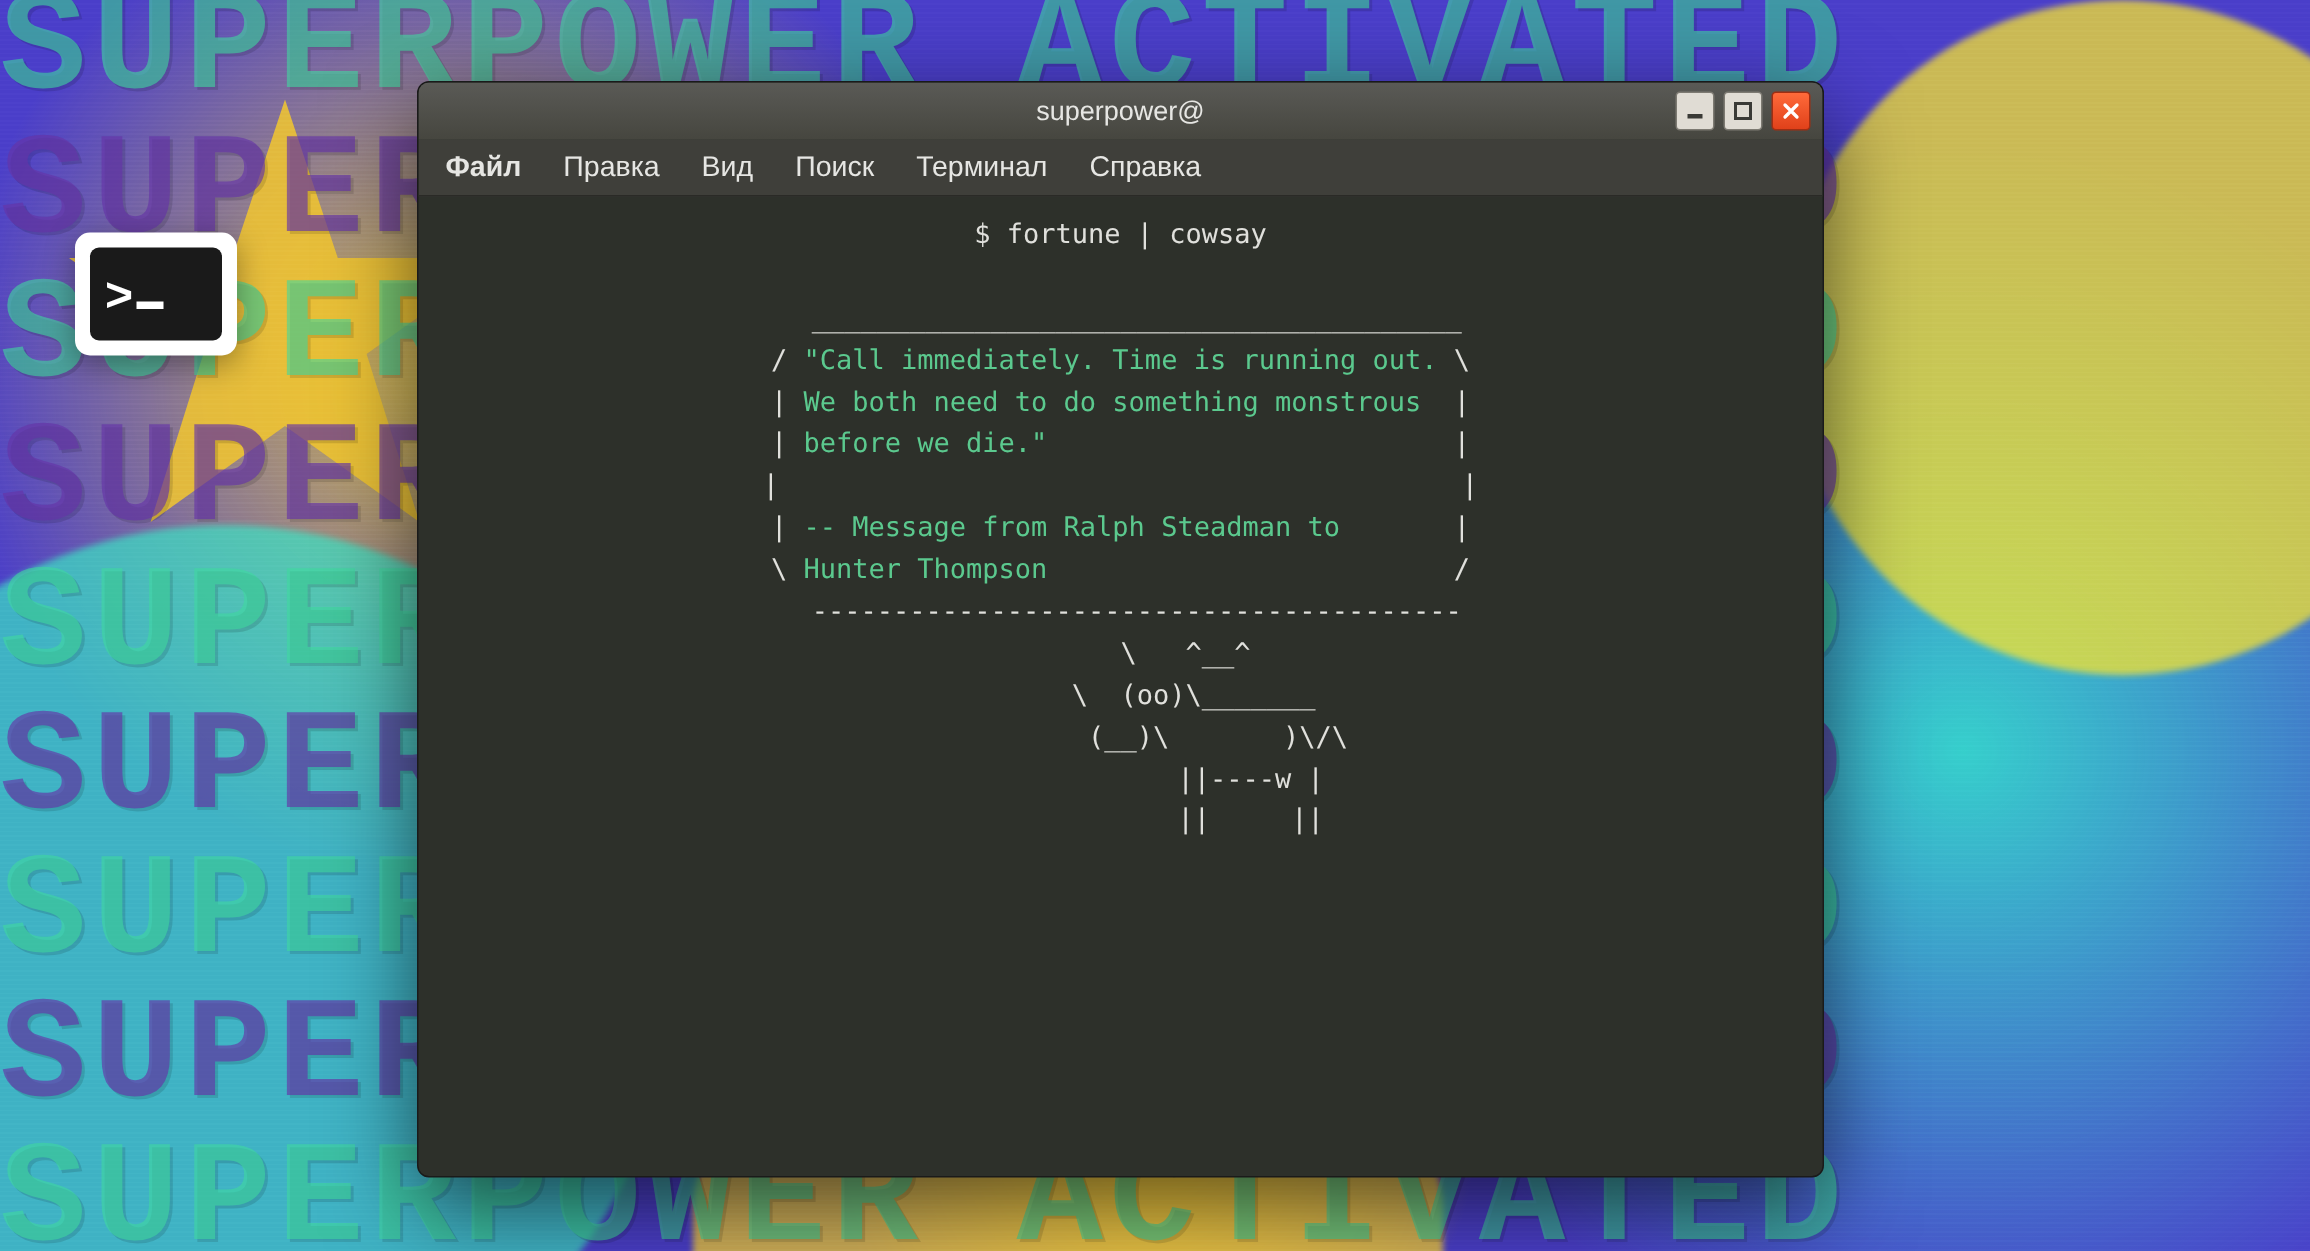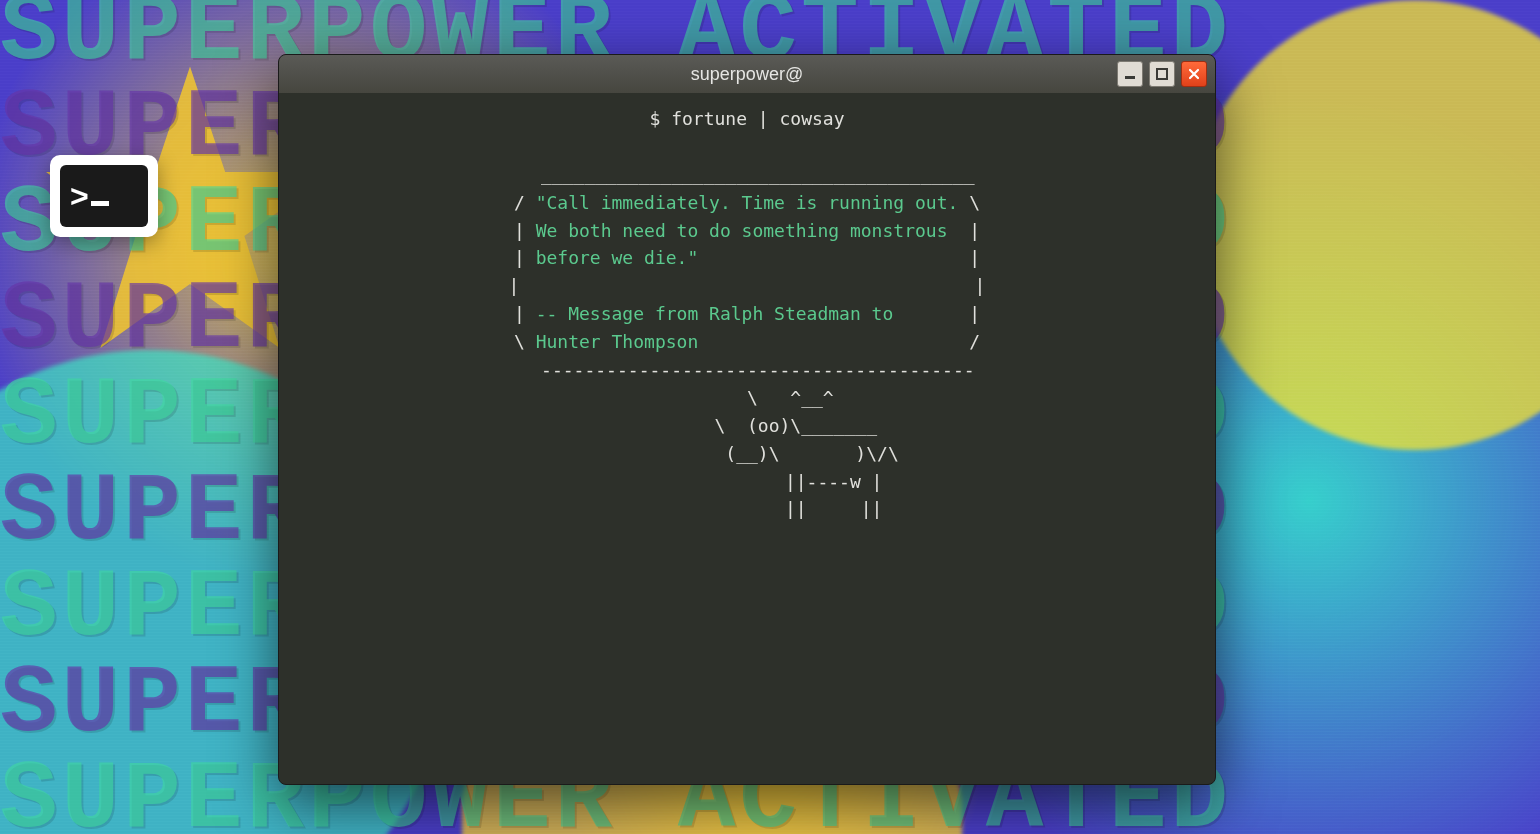"Файл" div.menubar { html: none -> <div> <span>Файл</span> <span>Правка</span> <span>Вид</span> <span>Поиск</span> <span>Терминал</span> <span>Справка</span> </div> }
